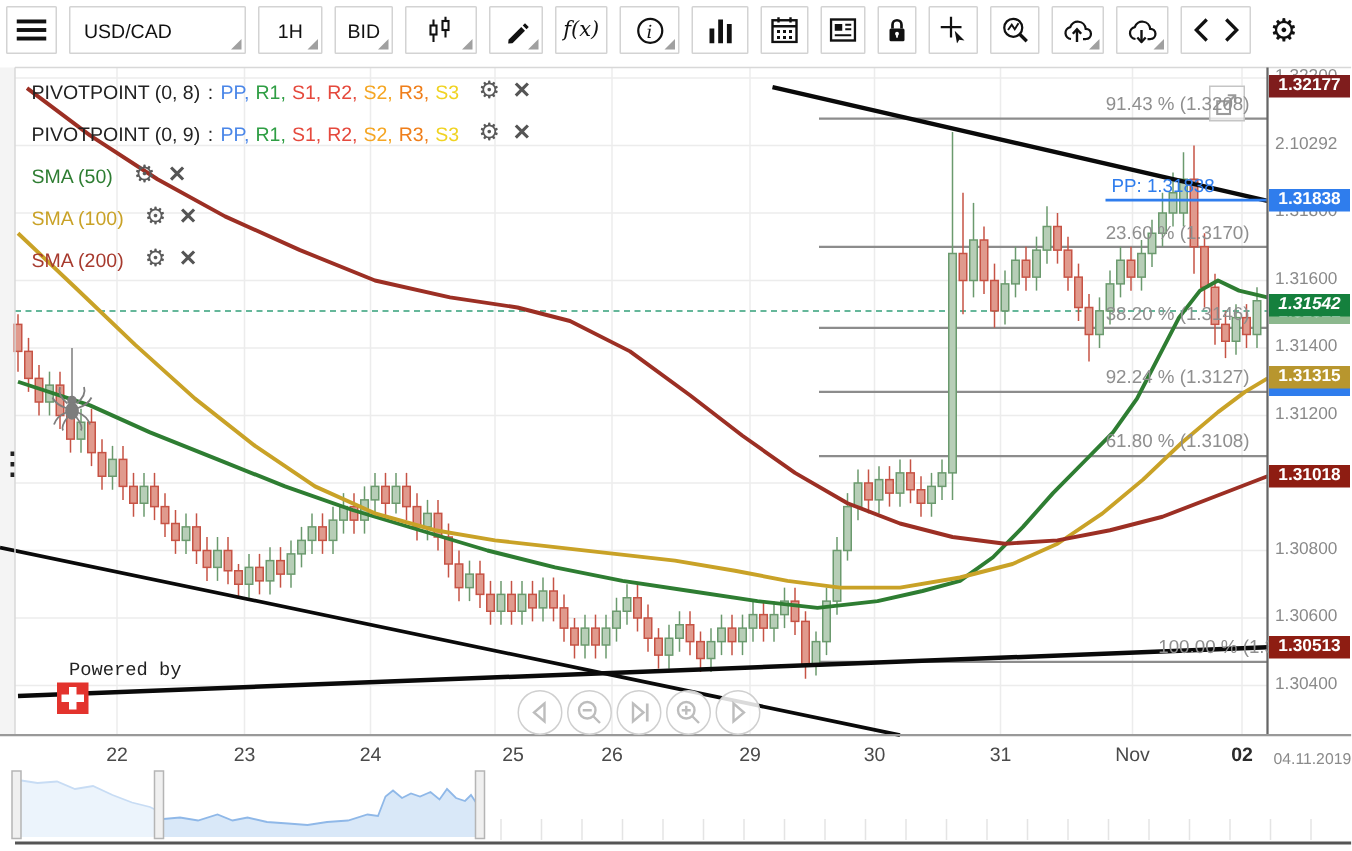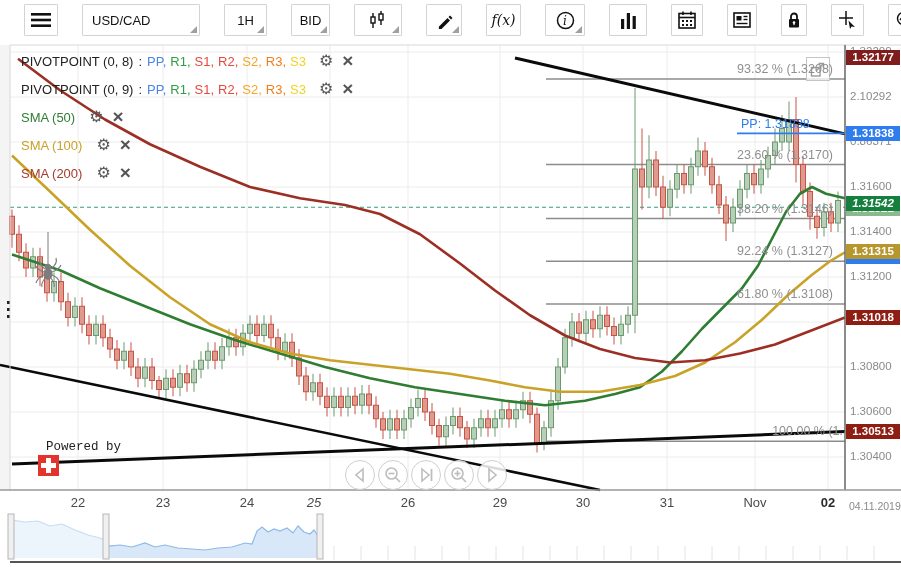"USD/CAD" .toolbar { gap: 24px -> 8px; padding-left: 24px -> 4px }
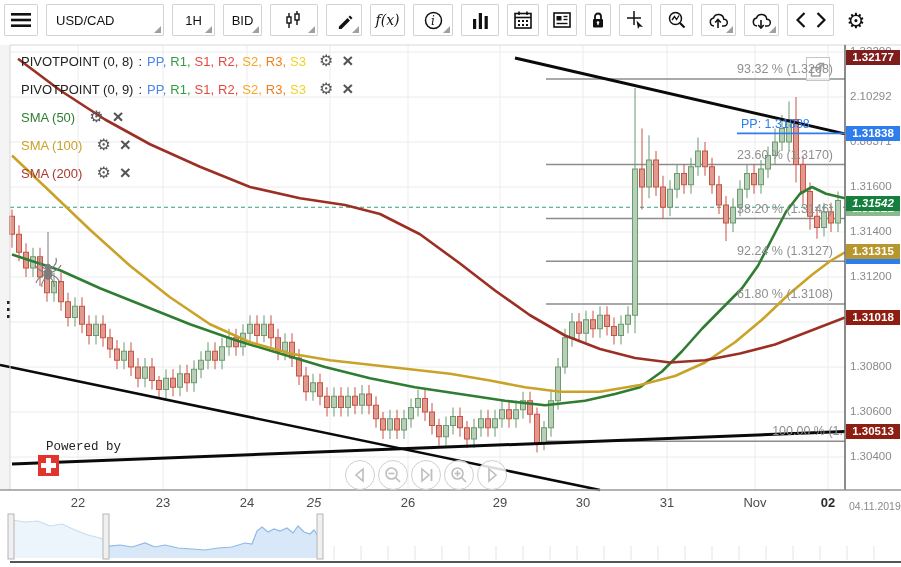"93.32 % (1.3208)" div.fiblab { text: 93.32 -> 91.43 }
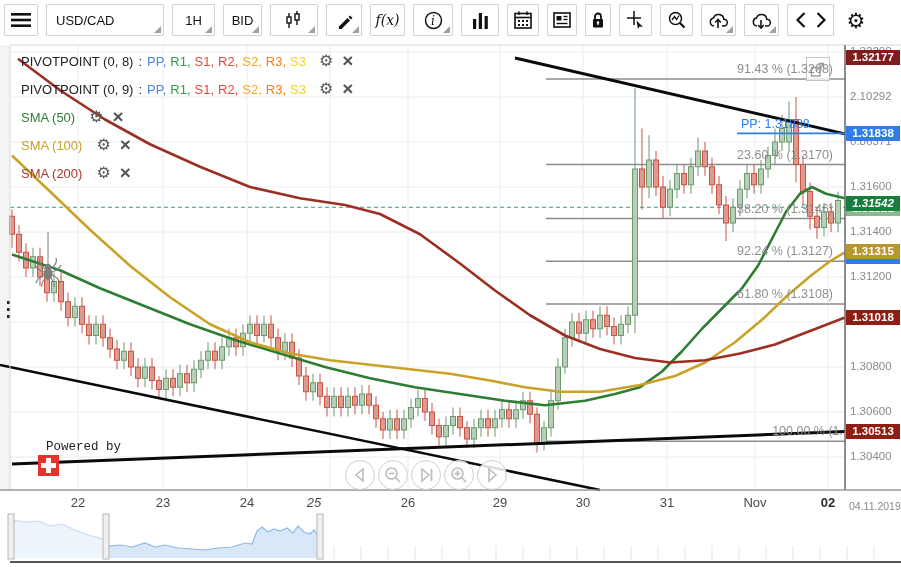"0.86371" div.axlab { text: 0.86371 -> 1.31800 }
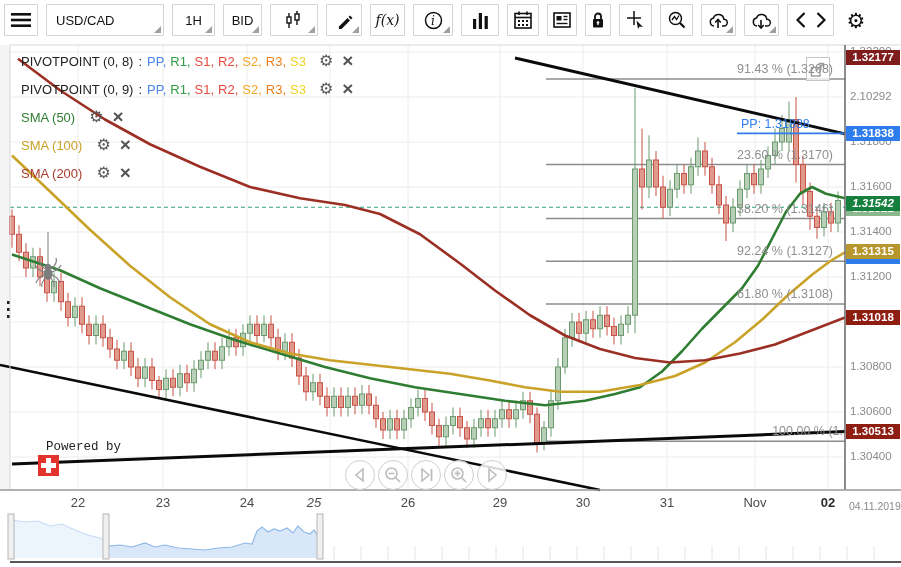"25" div.xlab { font-style: italic -> none; left: 292px -> 320px }
